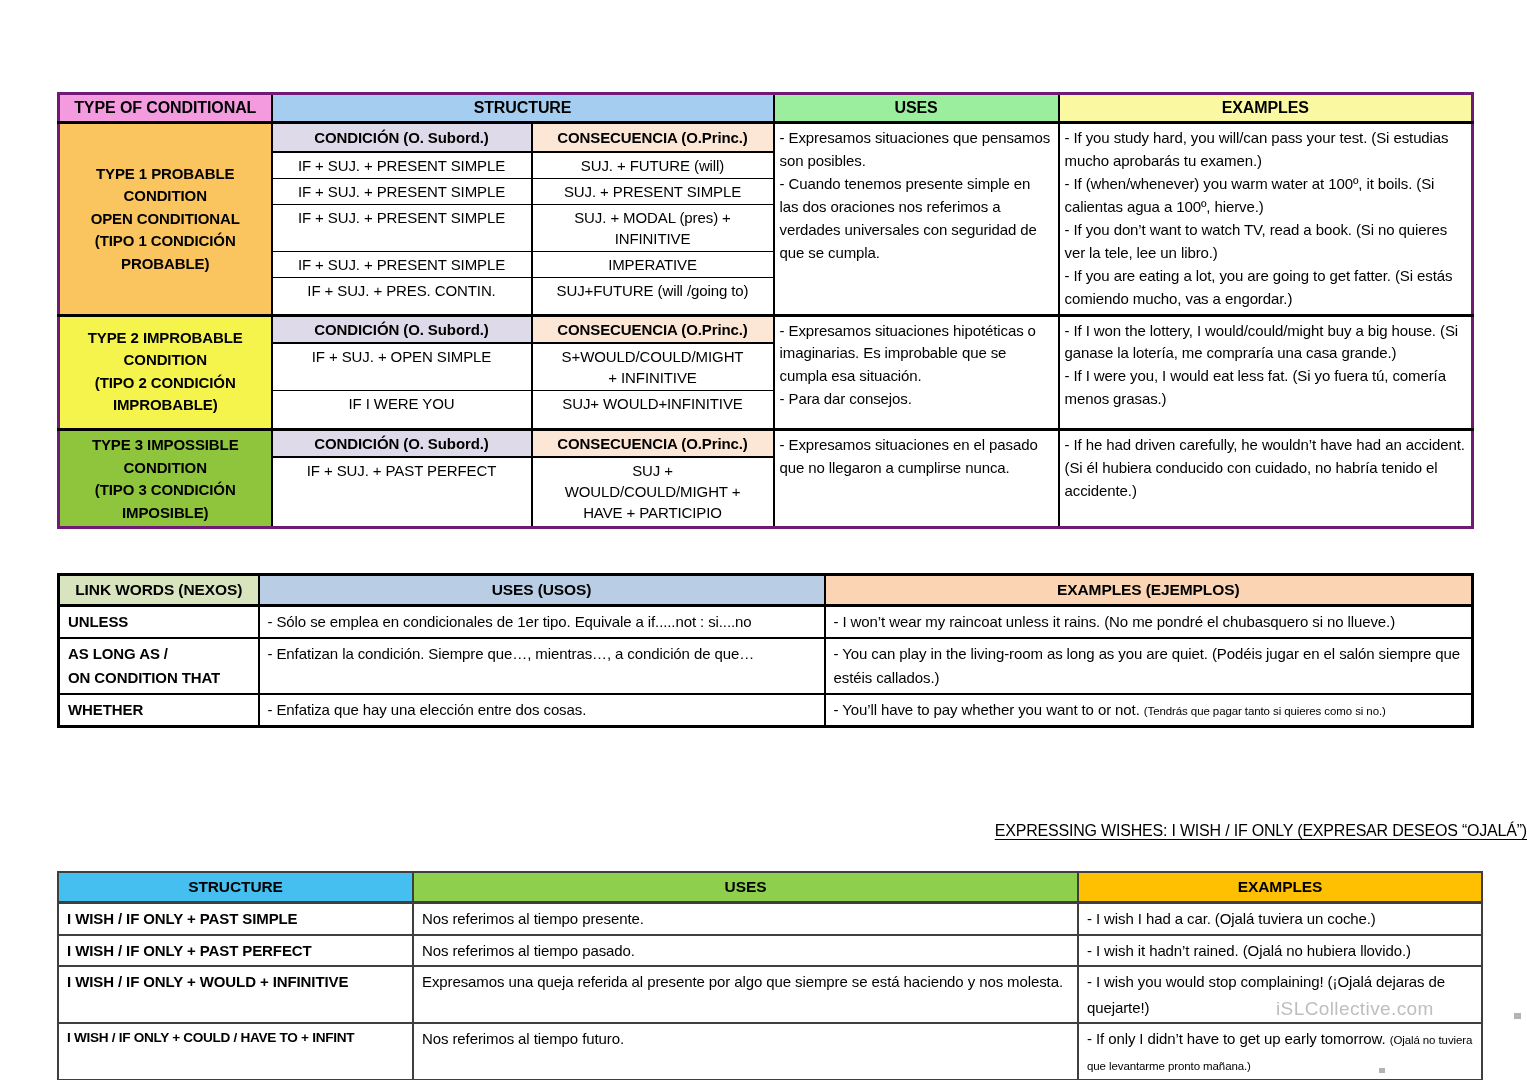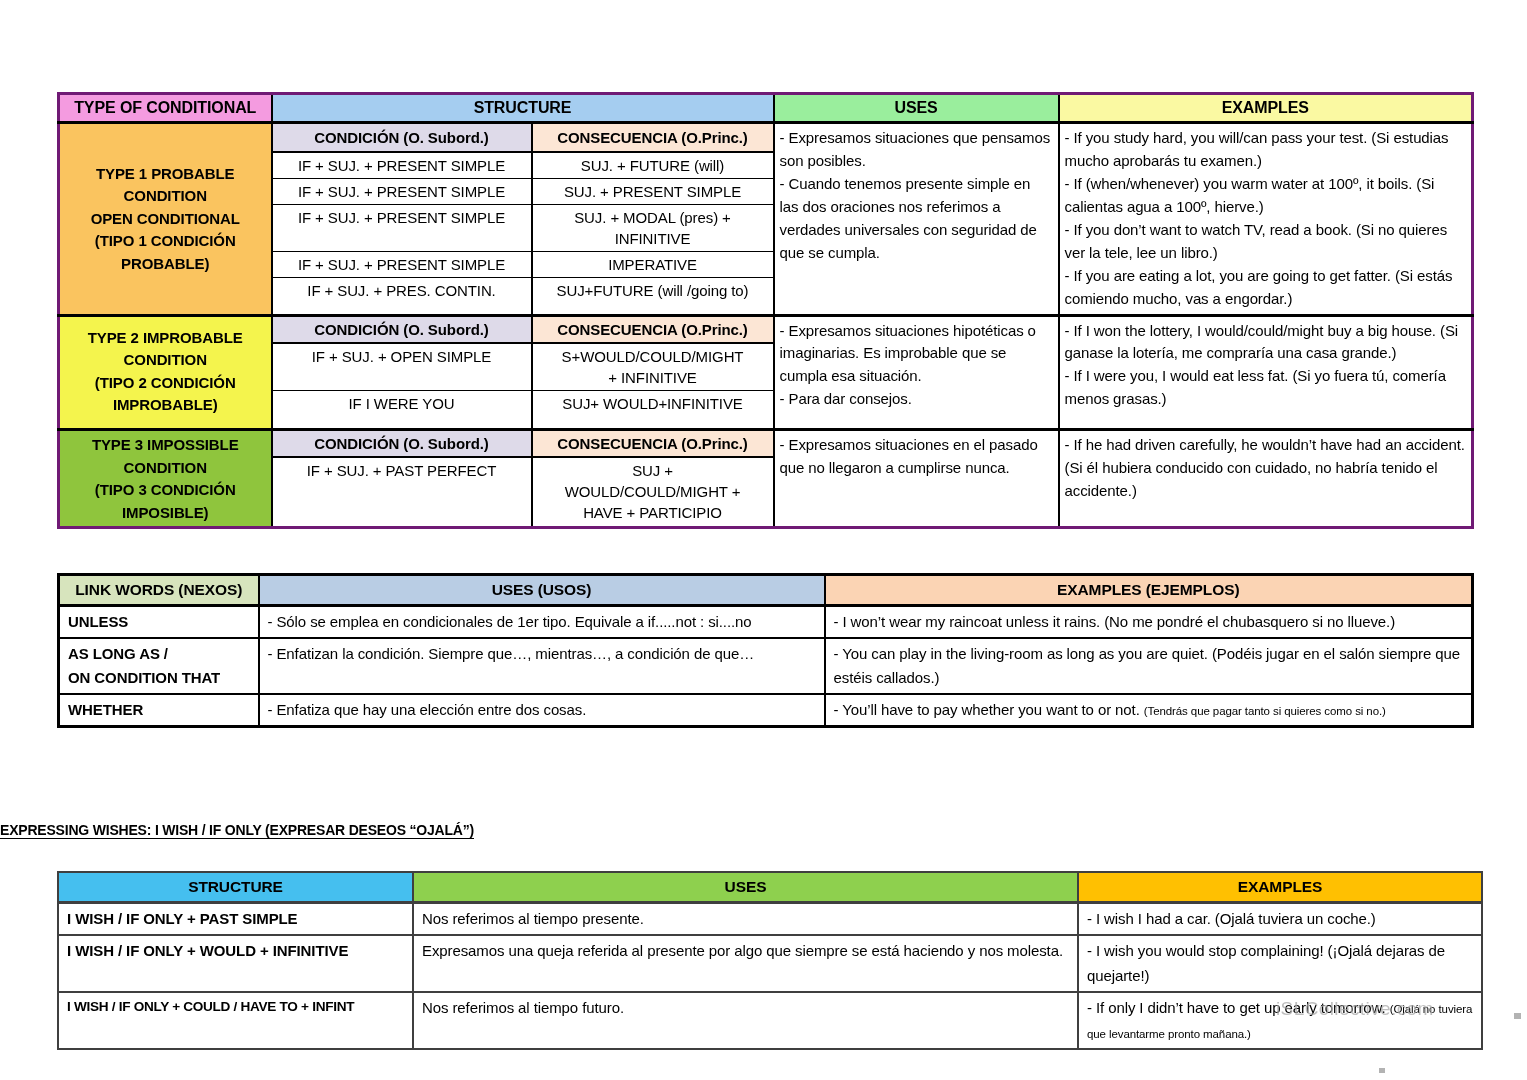"EXPRESSING WISHES: I WISH /" .wish-title { font-size: 14px -> 16px; font-weight: bold -> normal; text-align: left -> right }
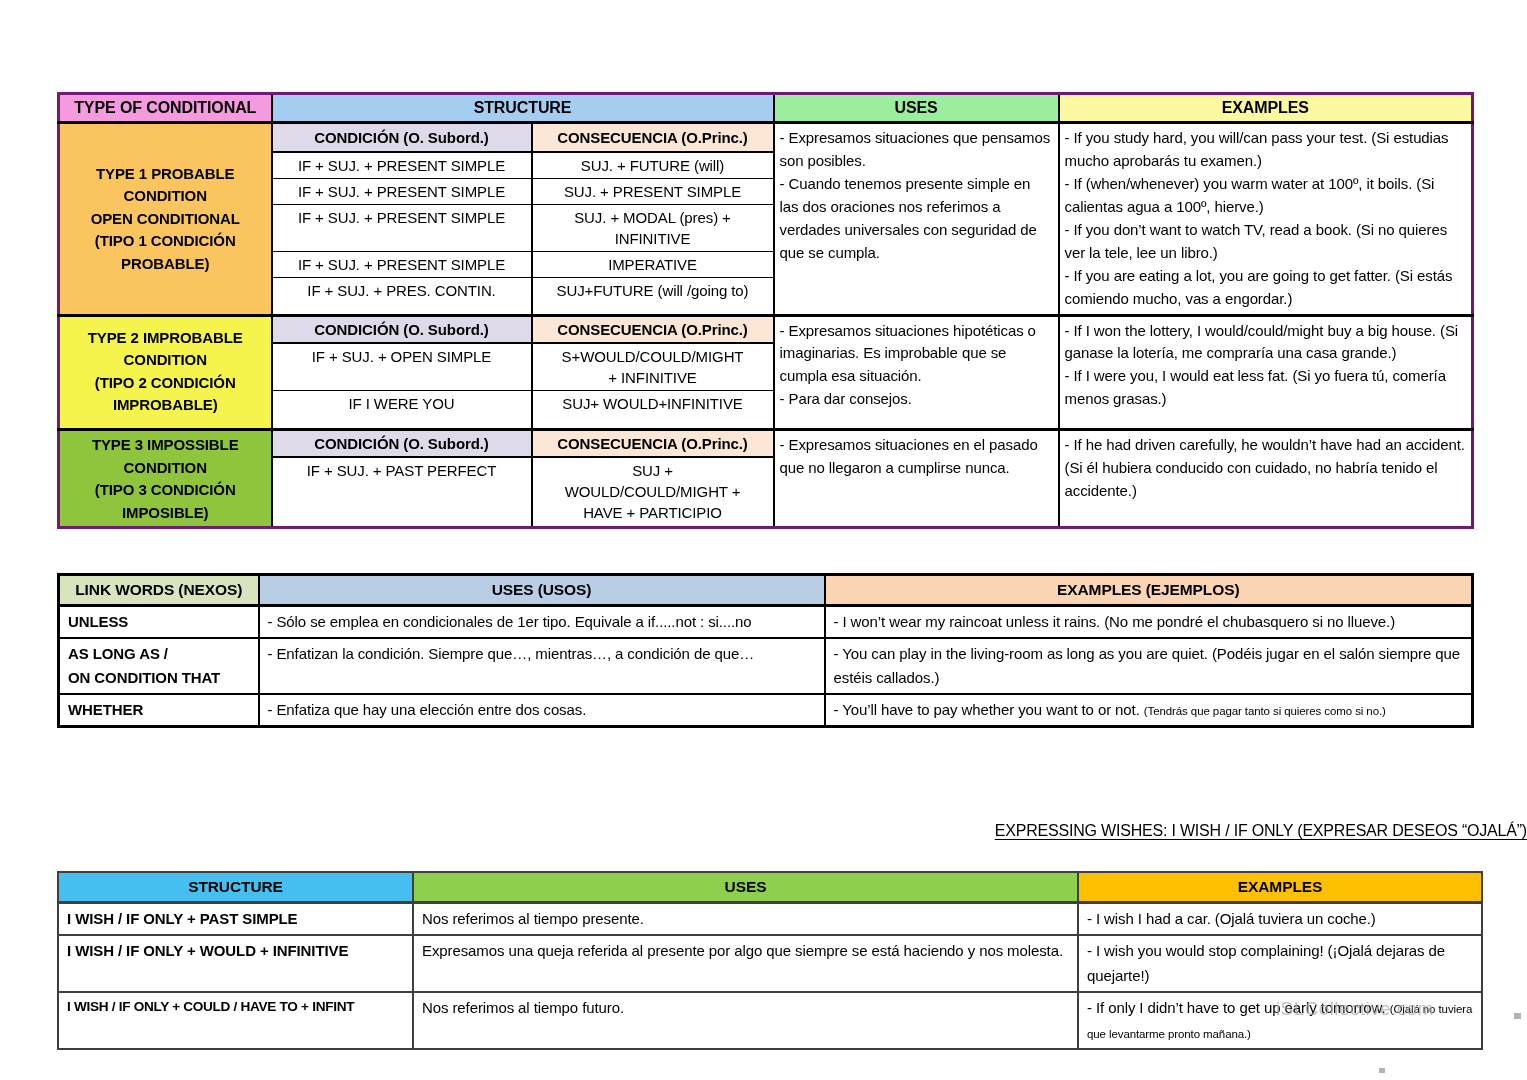"I WISH / IF ONLY + PAST PERFECT" tr { html: none -> <tr> <td>I WISH / IF ONLY + PAST PERFECT</td> <td>Nos referimos al tiempo pasado.</td> <td><span>- I wish it hadn’t rained. (Ojalá no hubiera llovido.)</span><span></span></td> </tr> }
